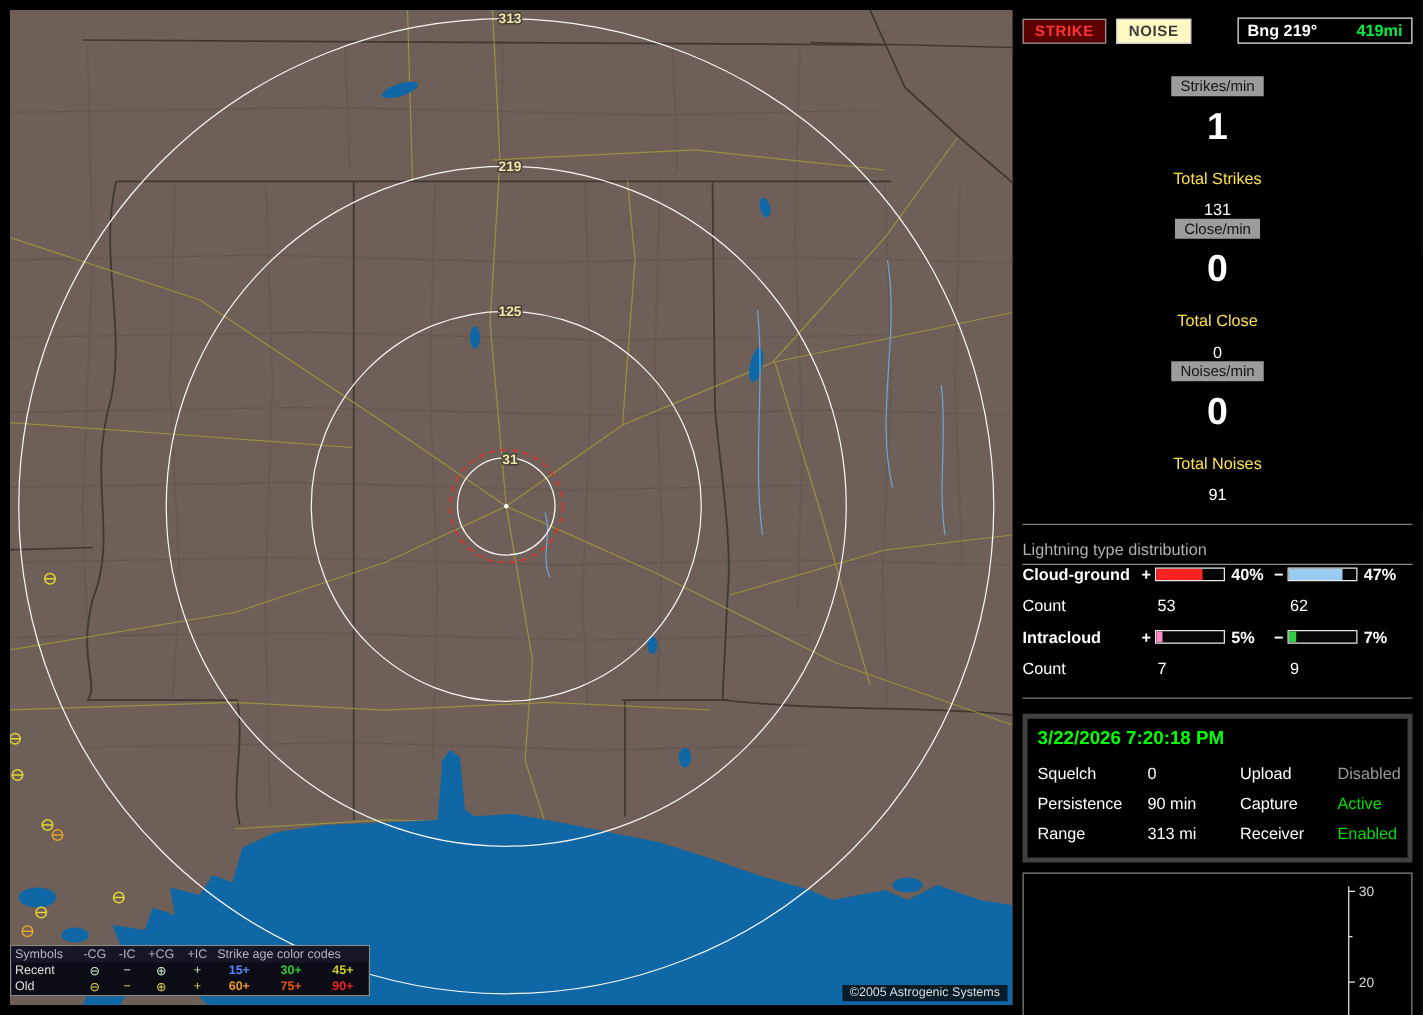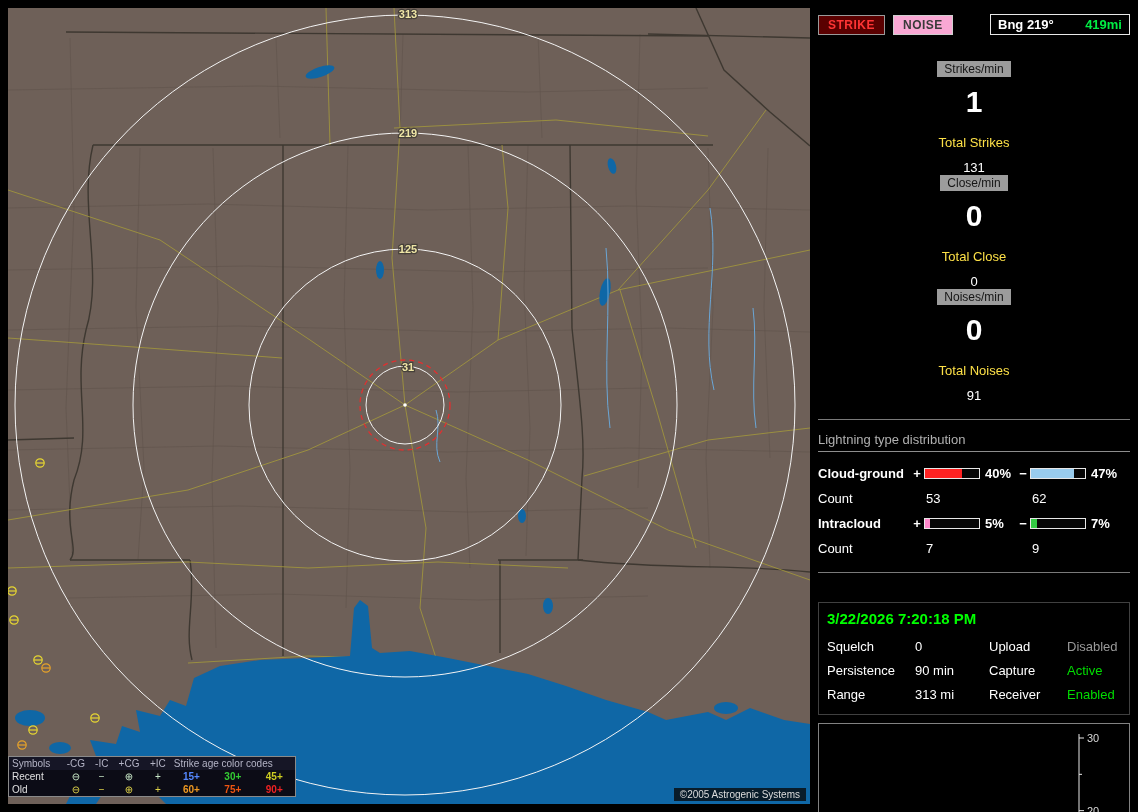"NOISE" .btn-noise { background: #f9a8d4 -> #fef9c3 }
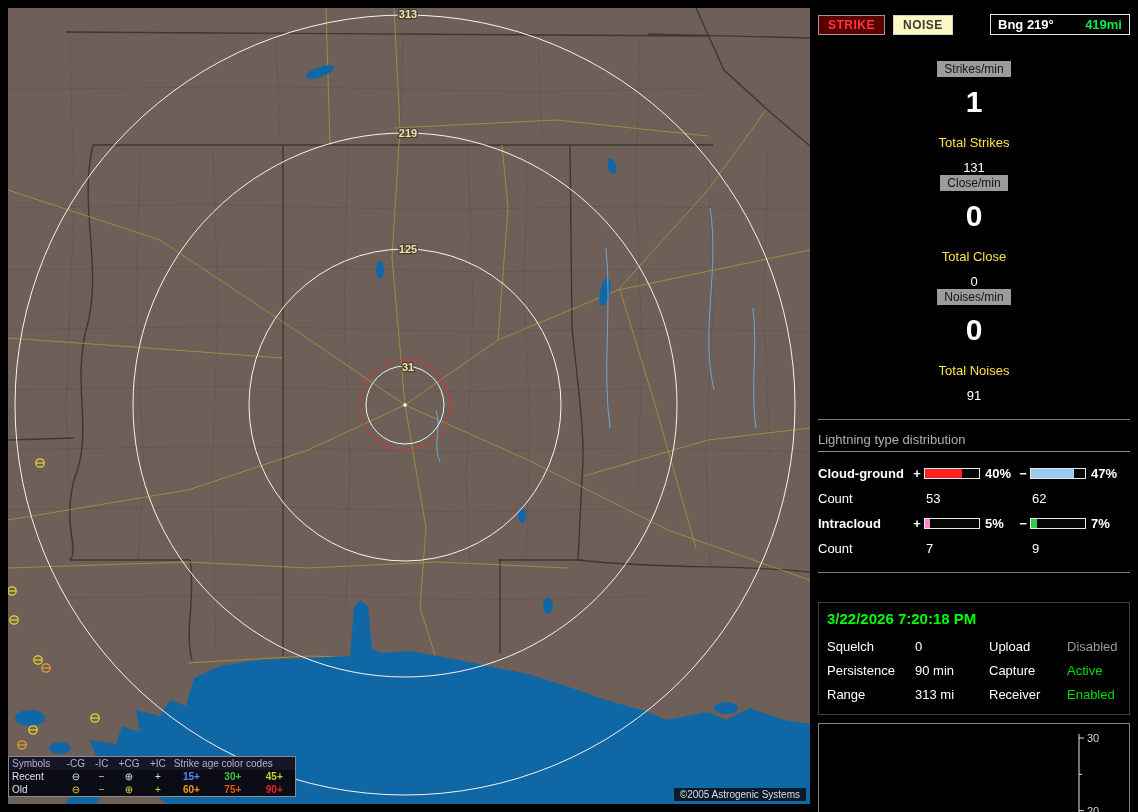"Lightning type distribution" .dist-title { margin-bottom: 14px -> none }
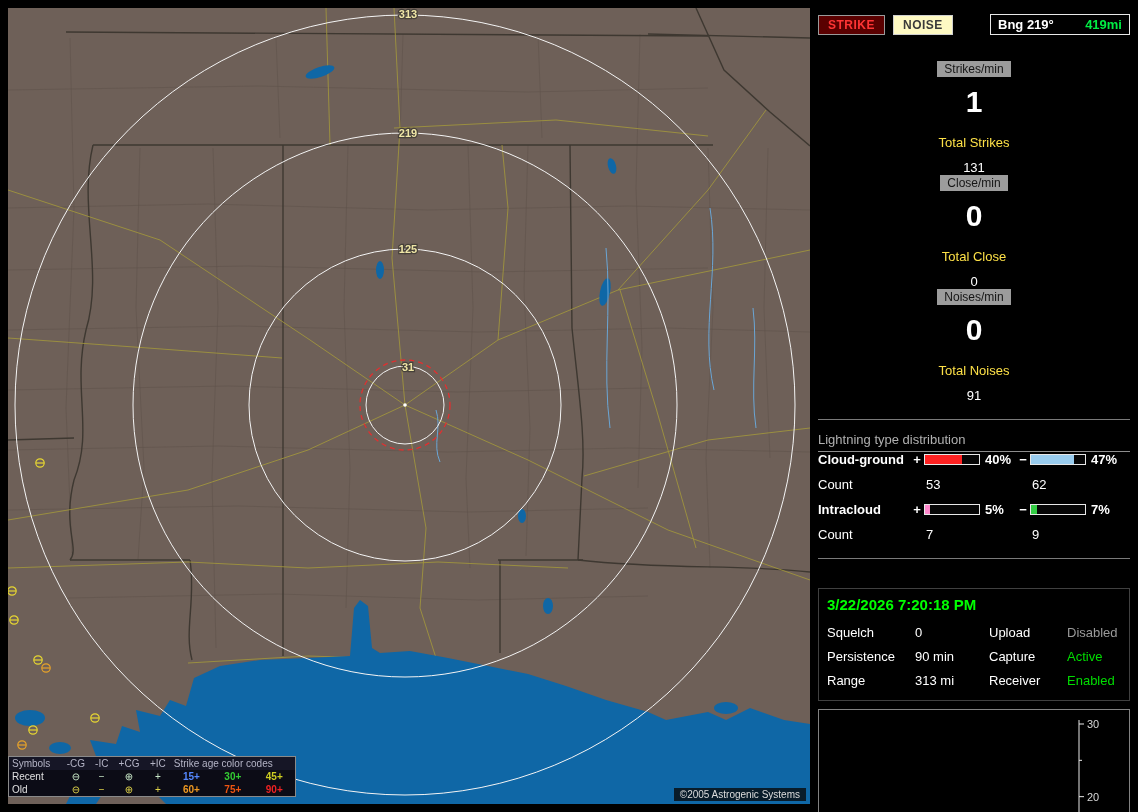"3/22/2026 7:20:18 PM" .status-box { border: 1px solid #404040 -> 4px solid #404040; margin-top: 29px -> 12px }
